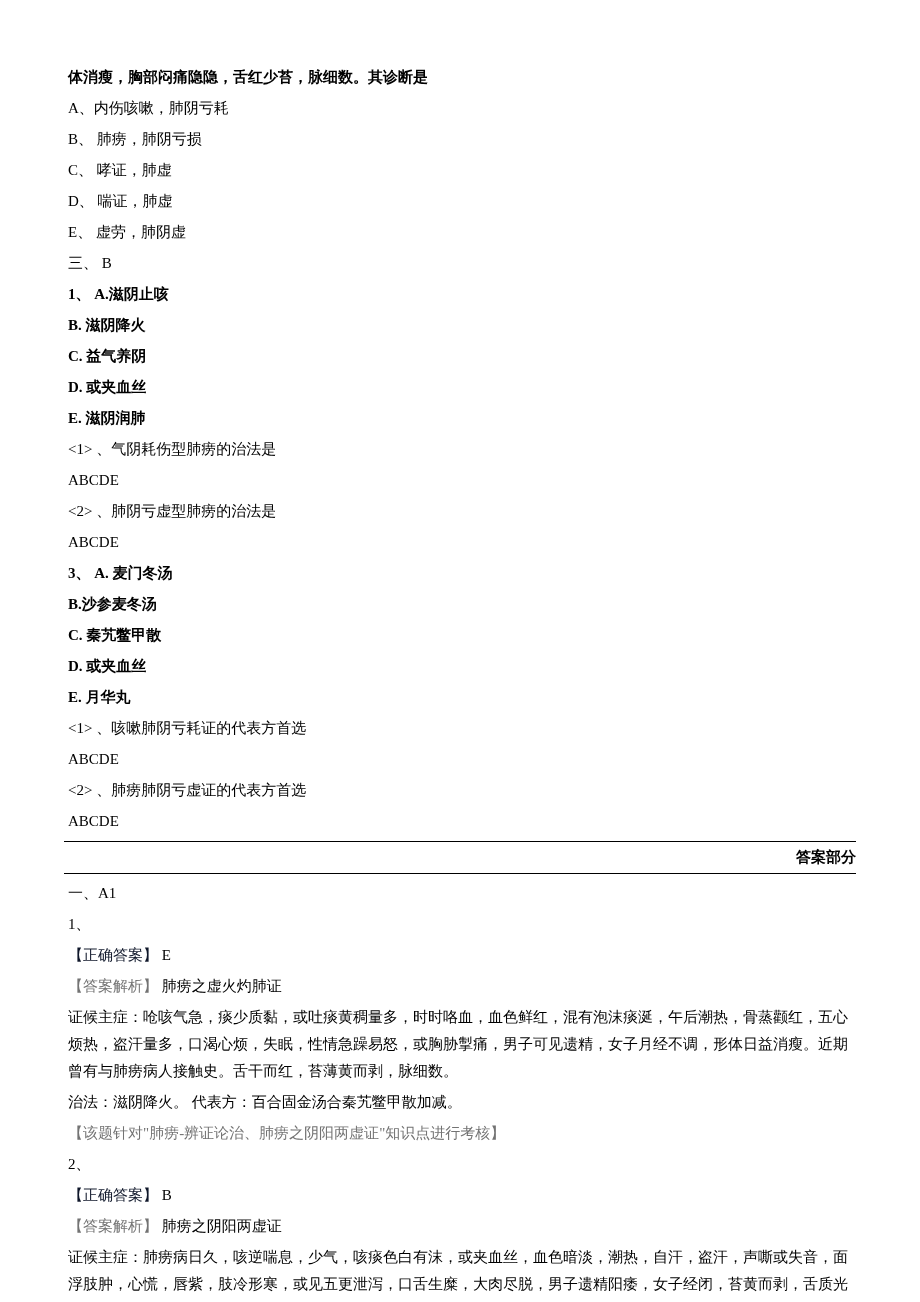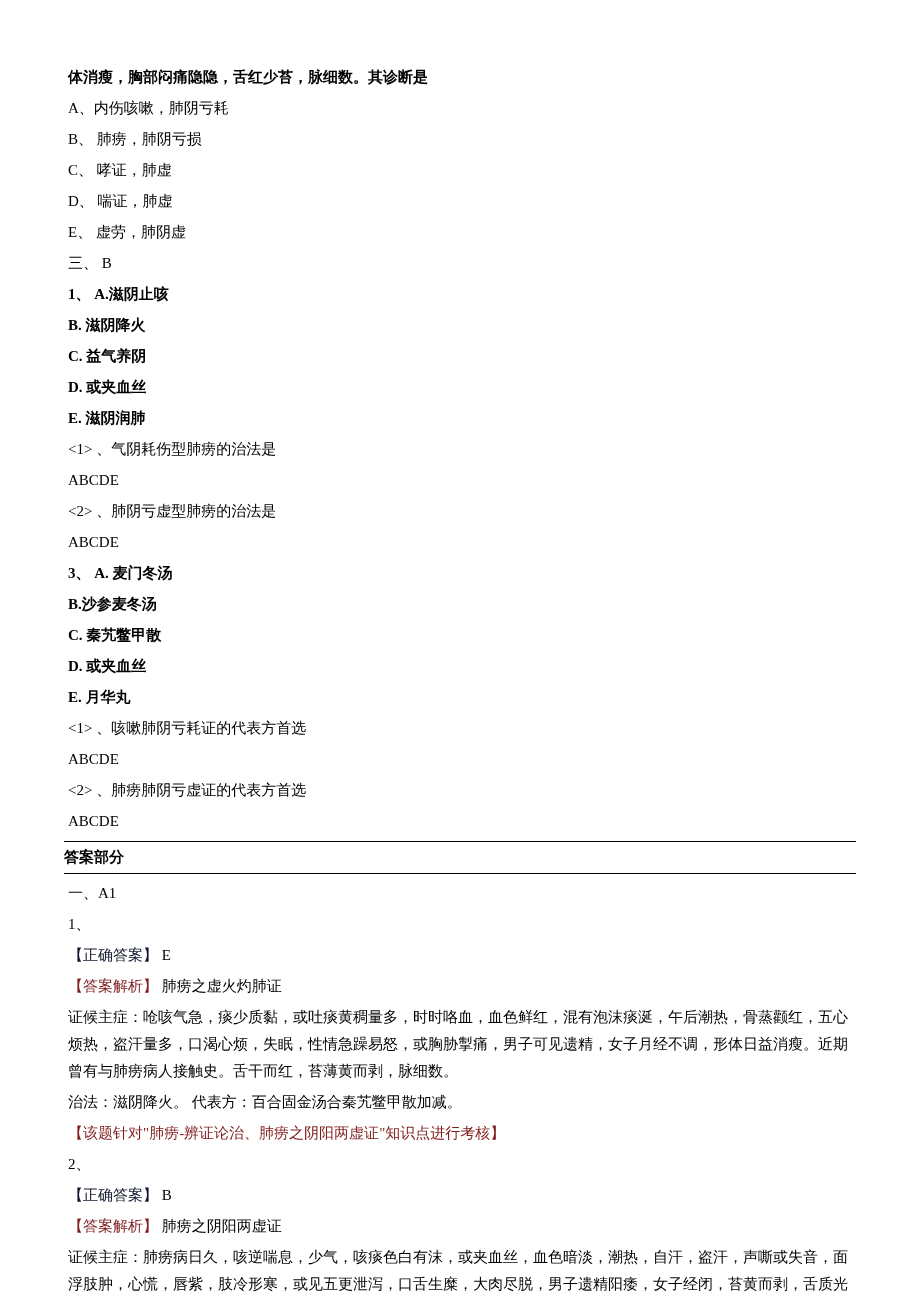"答案部分" .answer-header { text-align: left -> right }
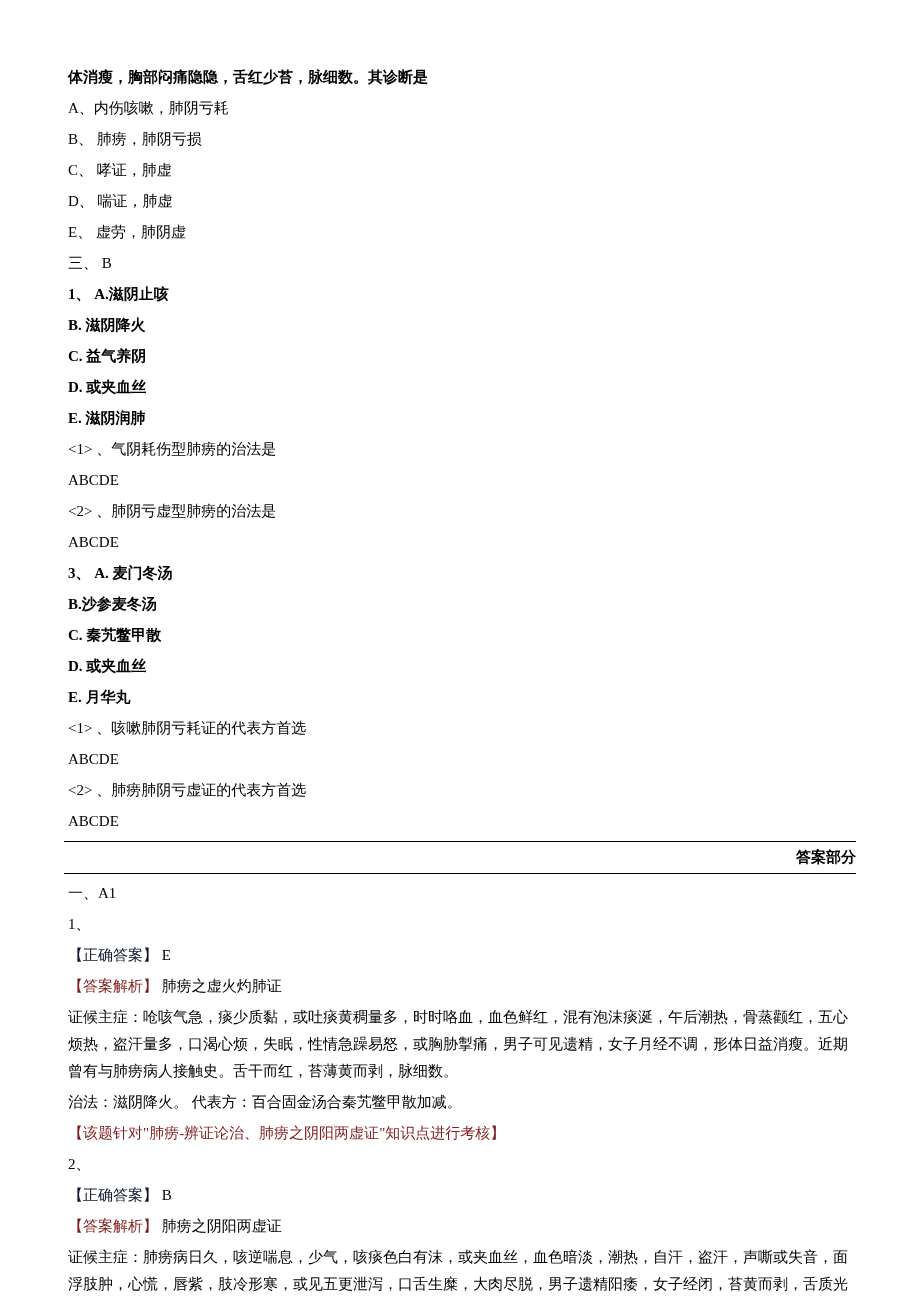"【答案解析】" .green { color: #7f1d1d -> #737373 }
